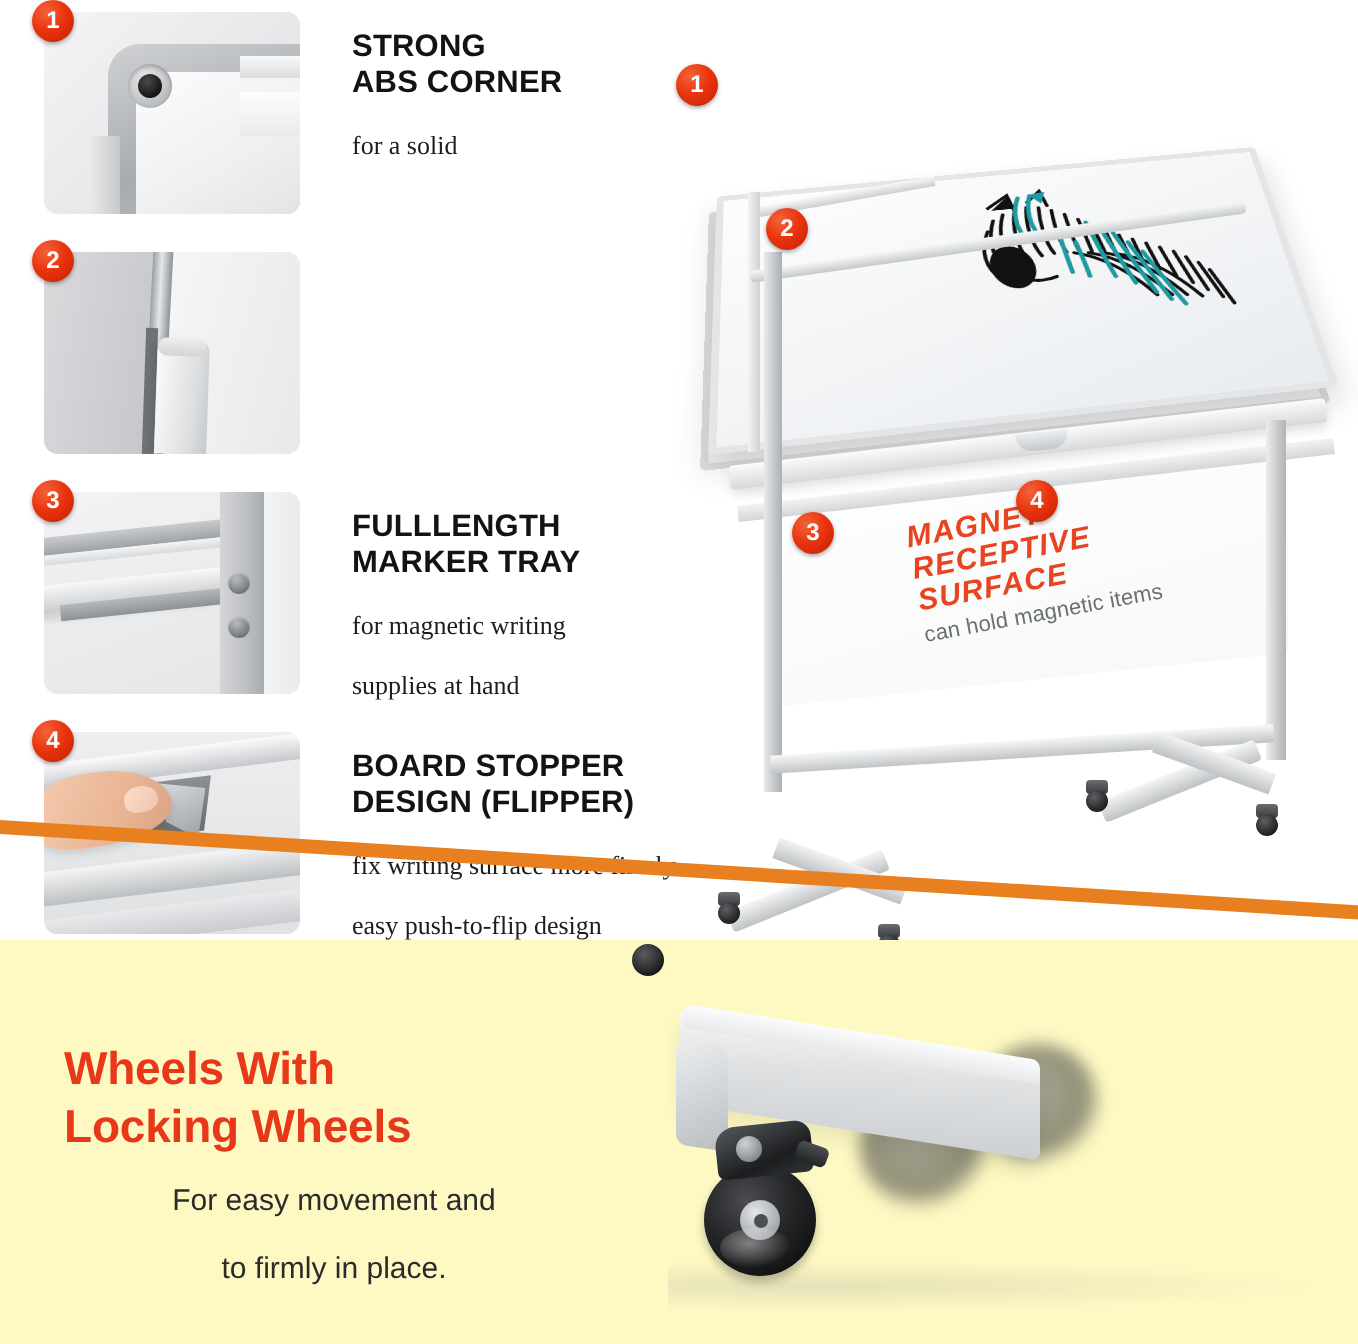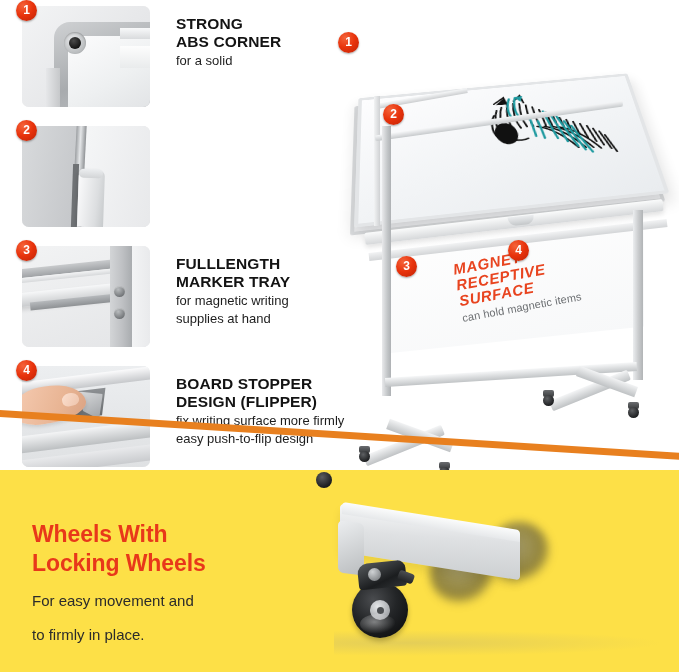"for a solid" .f-sub { font-family: none -> Liberation Serif, serif; margin-top: 2px -> 14px }
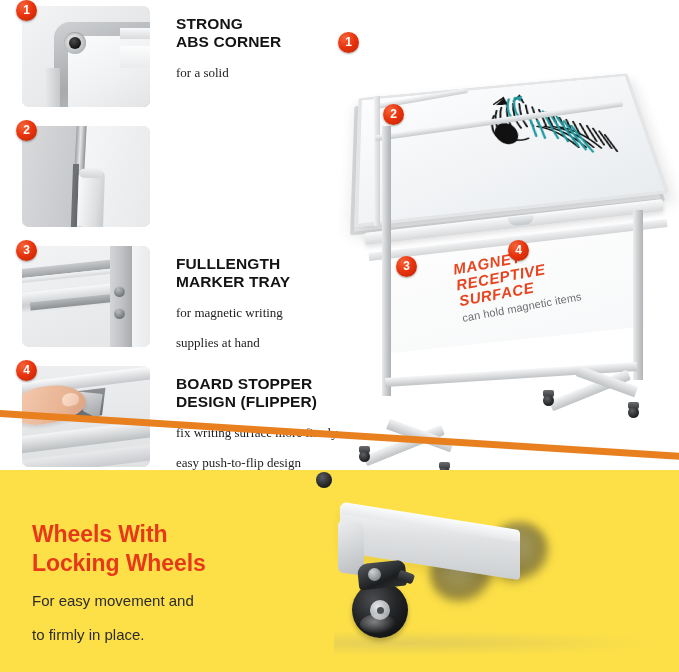"Wheels With" #bottom-section { background: #fde047 -> #fef9c3 }
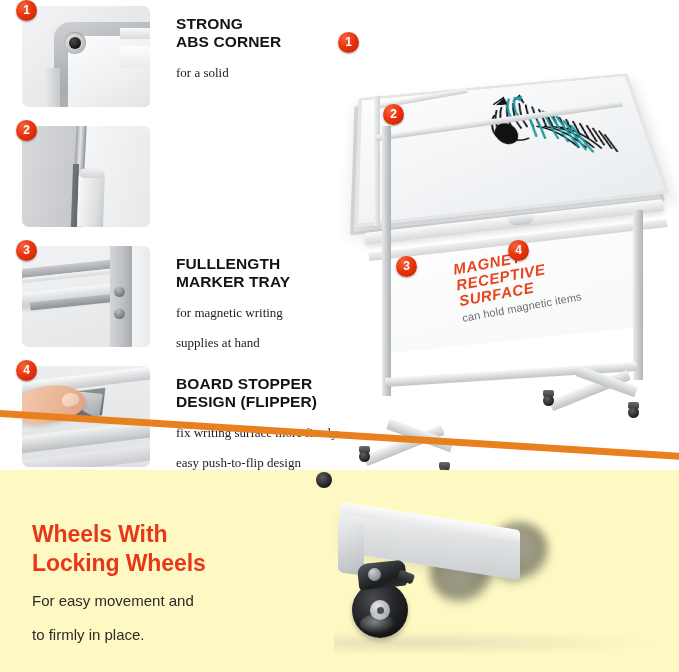"For easy movement and" .w-sub { text-align: none -> center }
